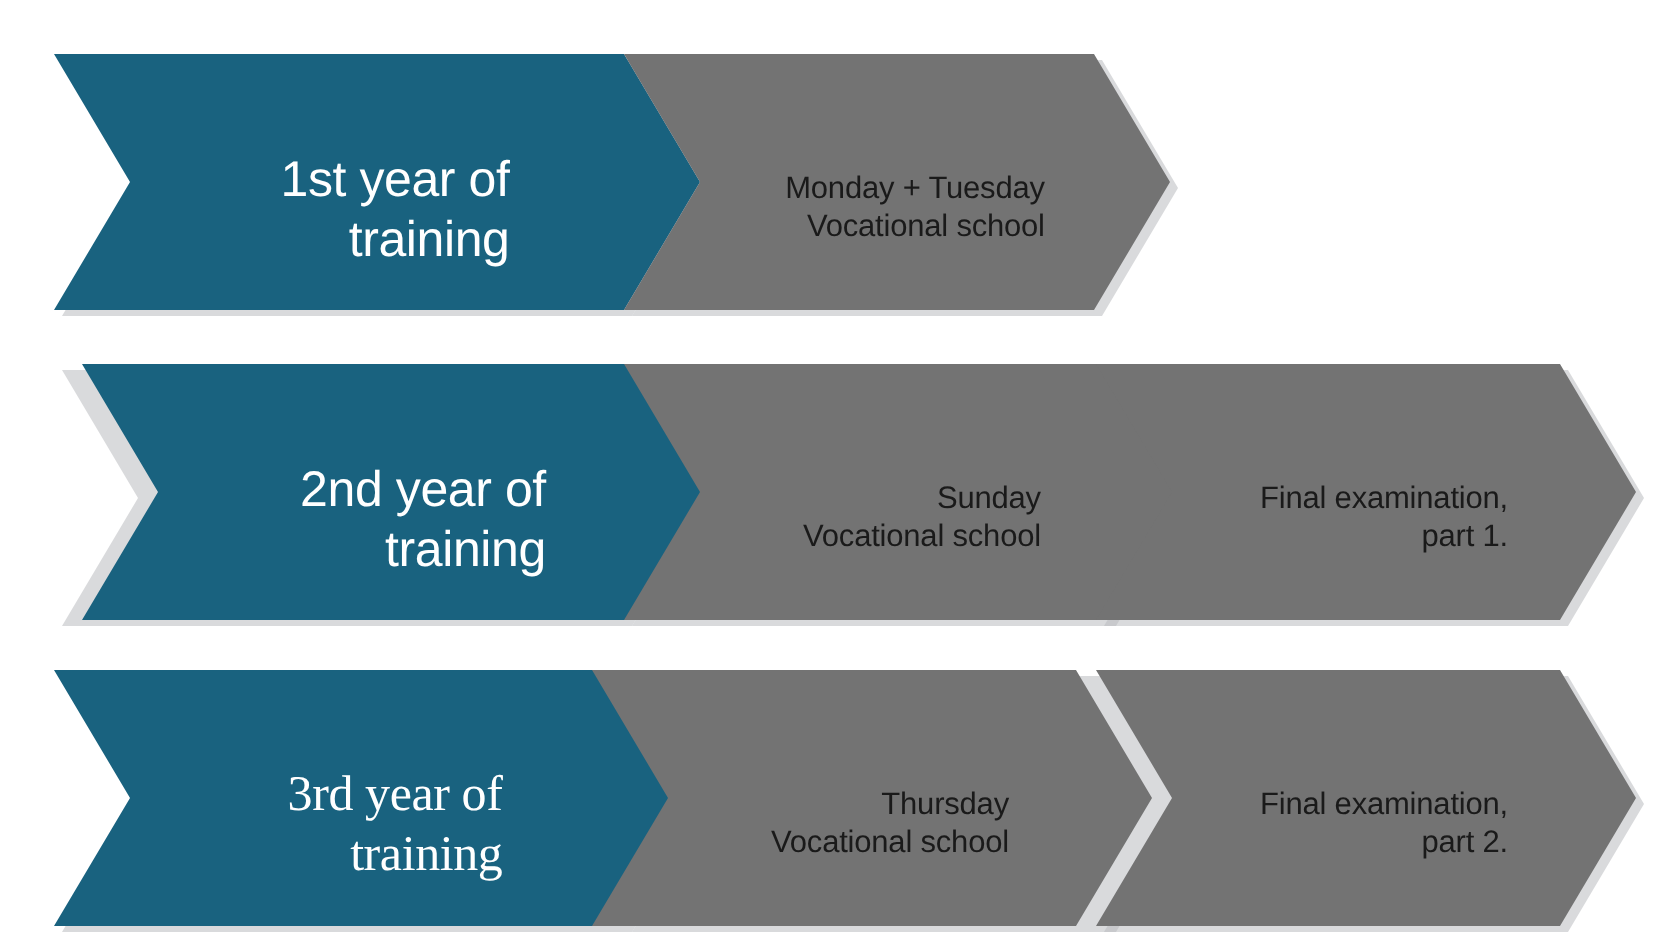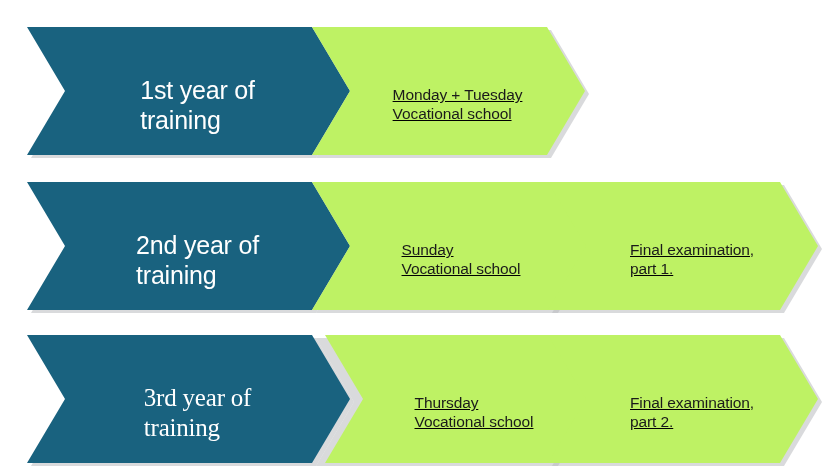"1st year of" .chevron-label { text-align: left -> right }
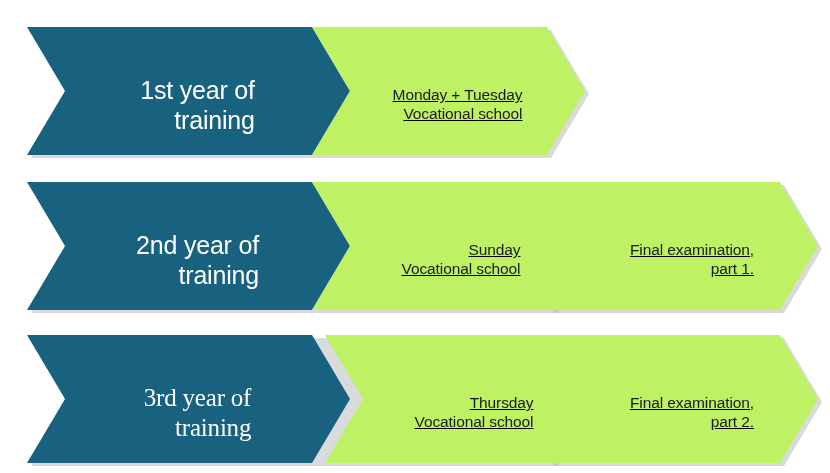"Monday + Tuesday" .chevron.secondary { background: #bef264 -> #737373; text-decoration: underline -> none }
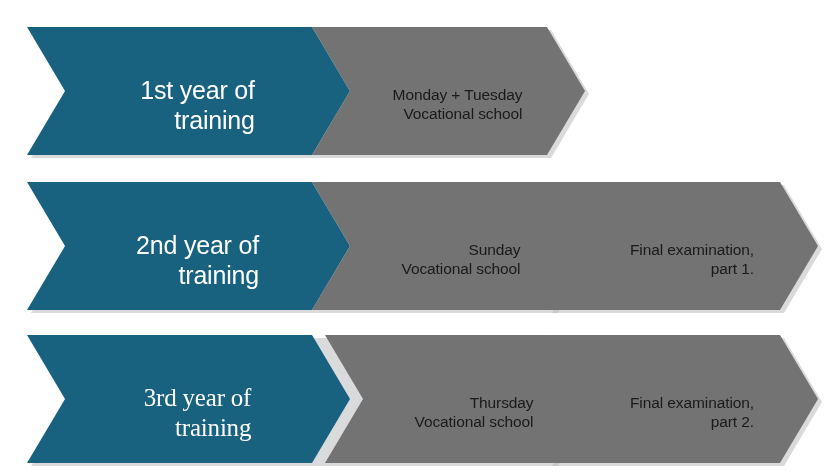"2nd year of" div.chevron { left: 27px -> 41px }
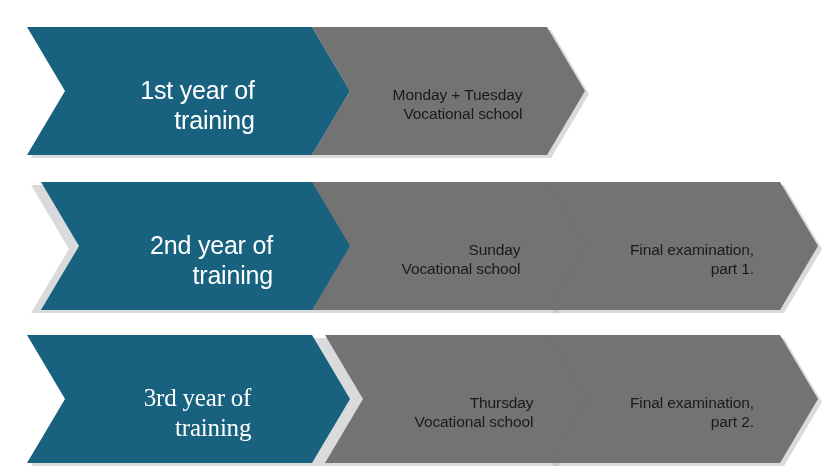"Thursday" div.chevron { left: 325px -> 296px }
